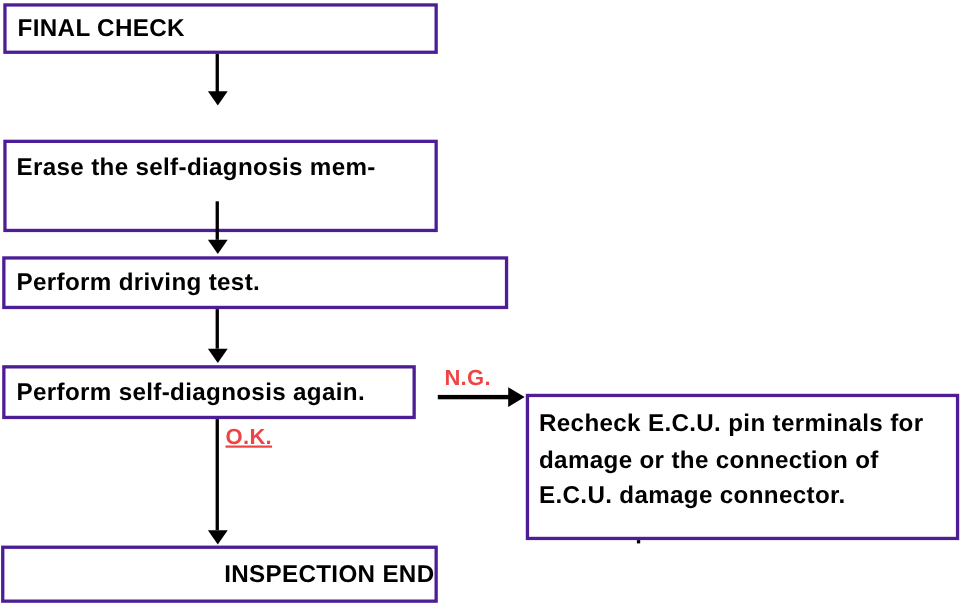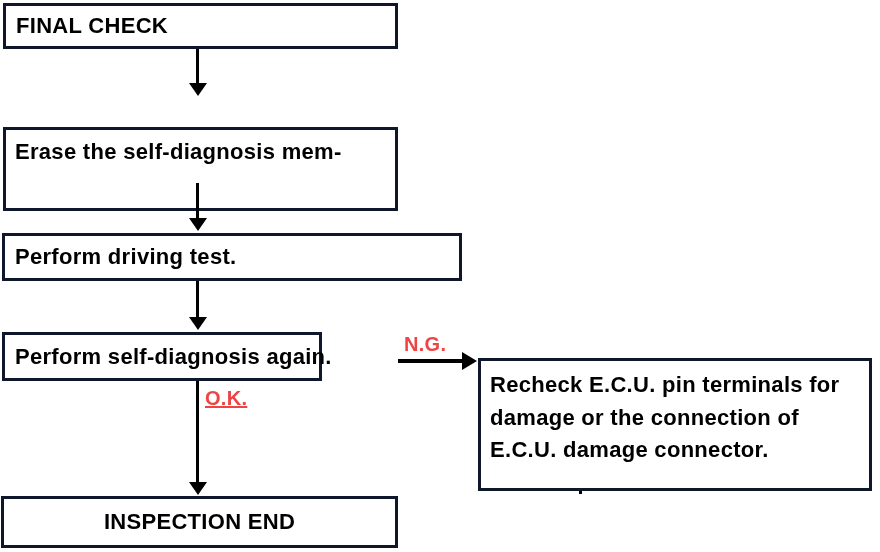"FINAL CHECK" .node { border: 3px solid #0f172a -> 3px solid #4c1d95 }
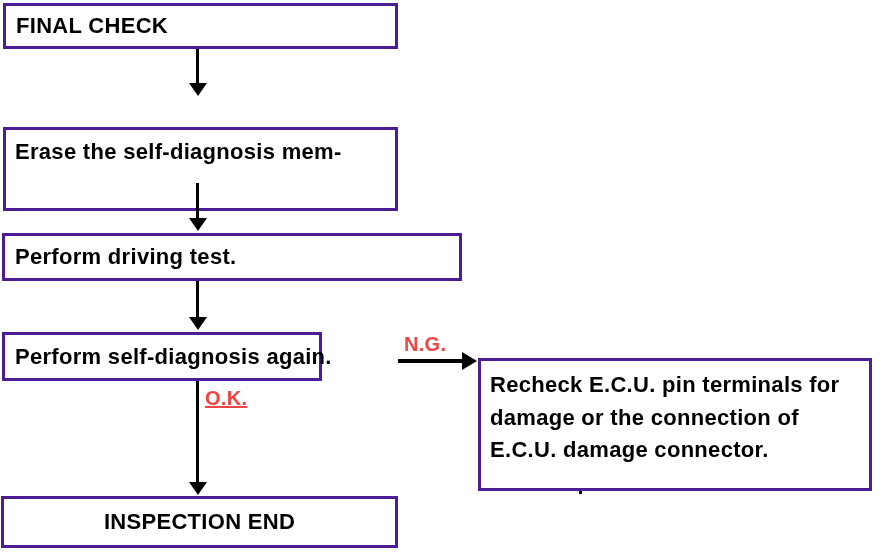"Perform self-diagnosis again." div.node { width: 320px -> 376px }
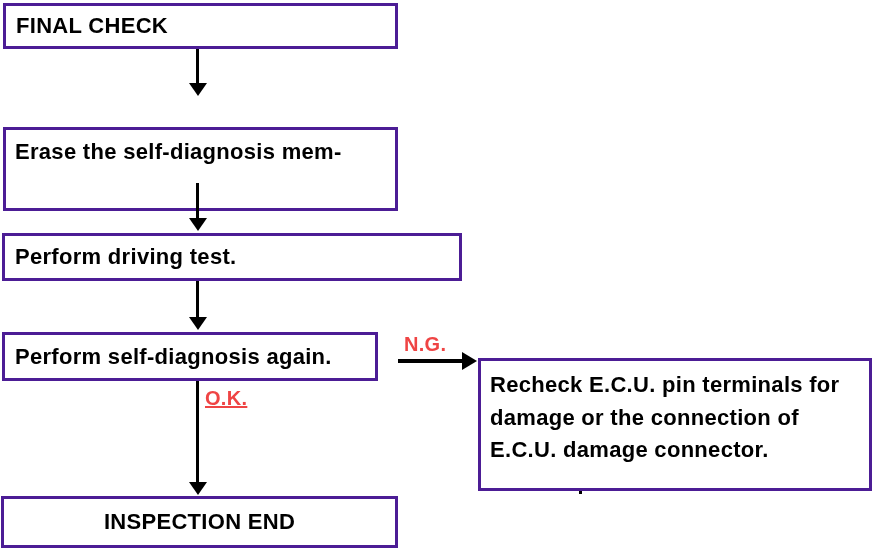"INSPECTION END" .node.centered { justify-content: center -> flex-end }
